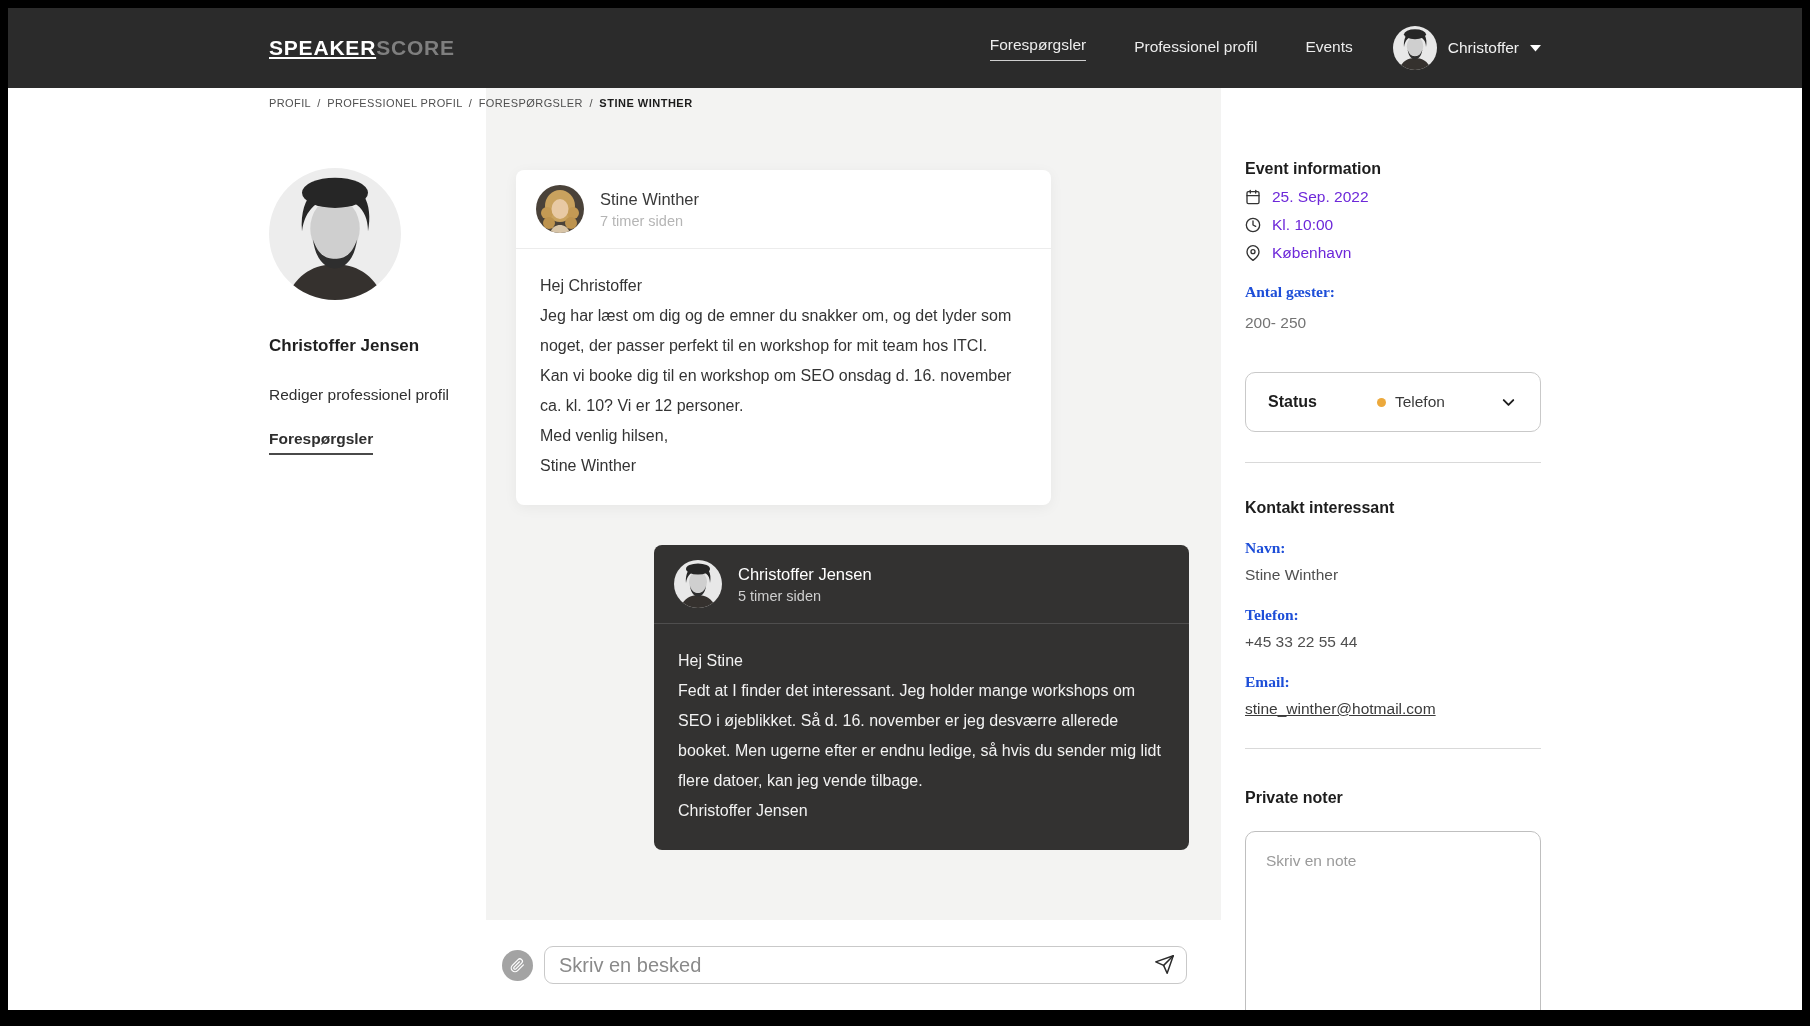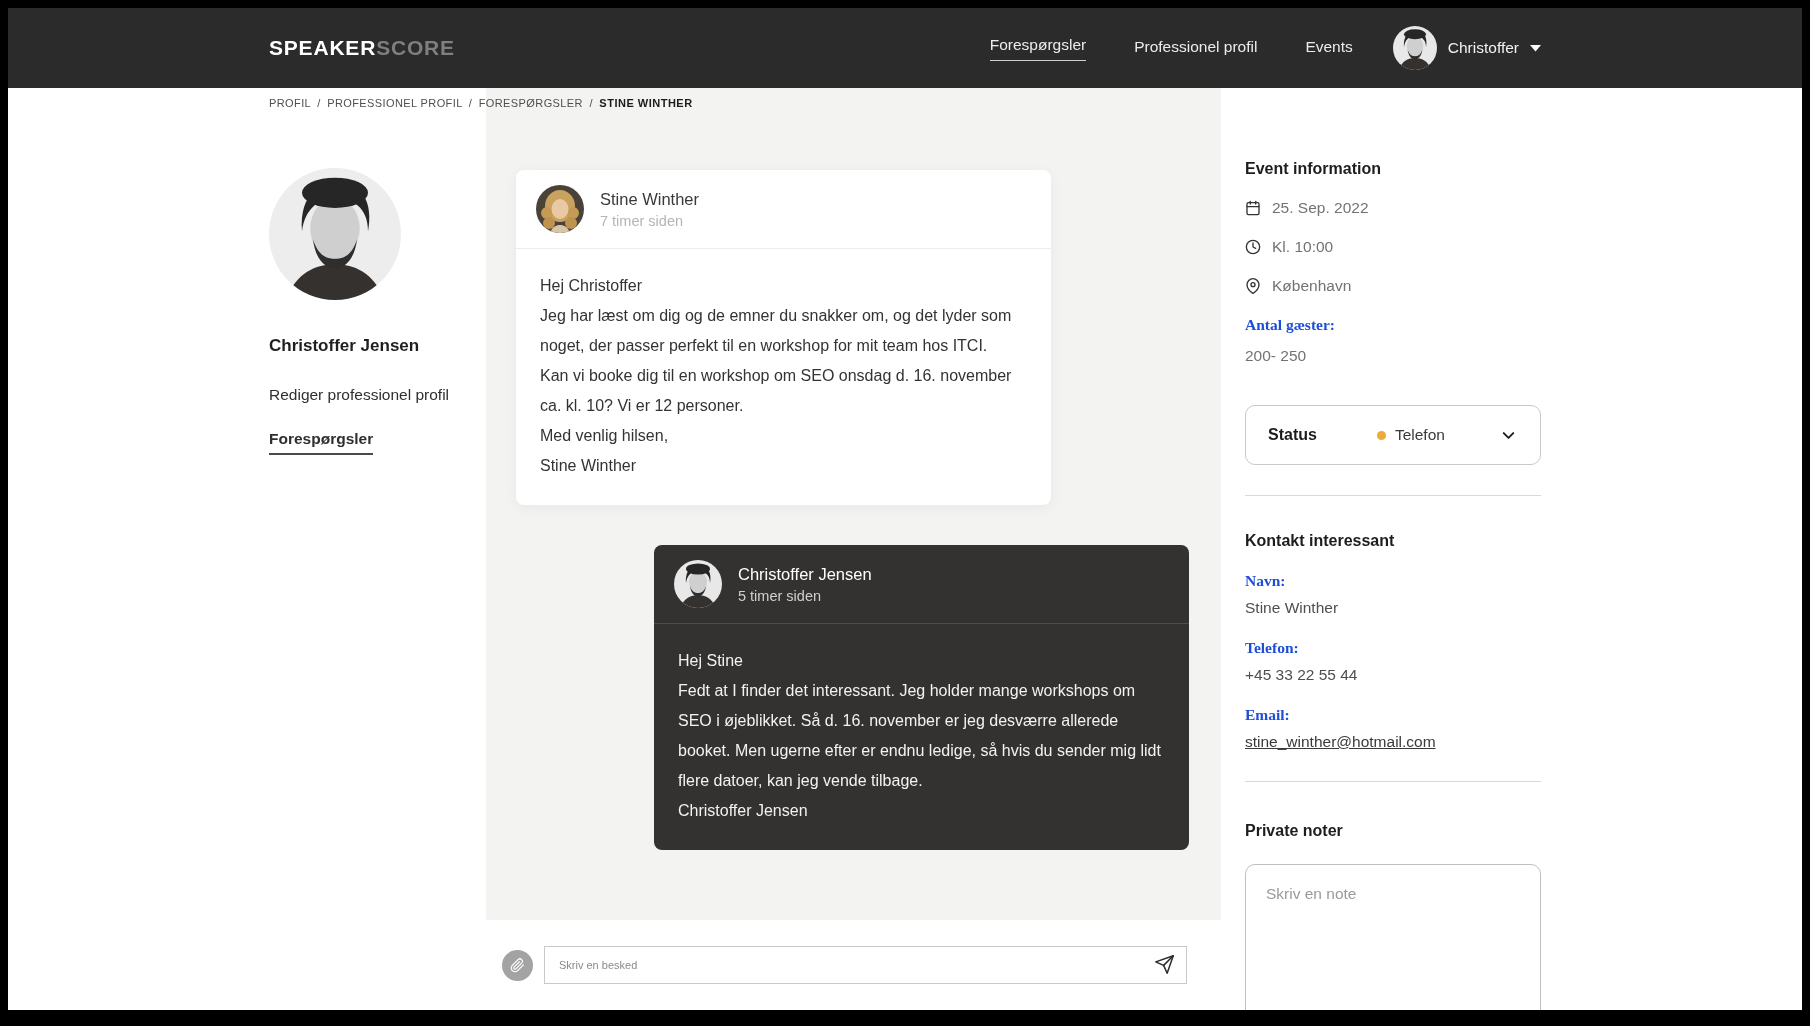"SPEAKER" .logo .l1 { text-decoration: none -> underline }
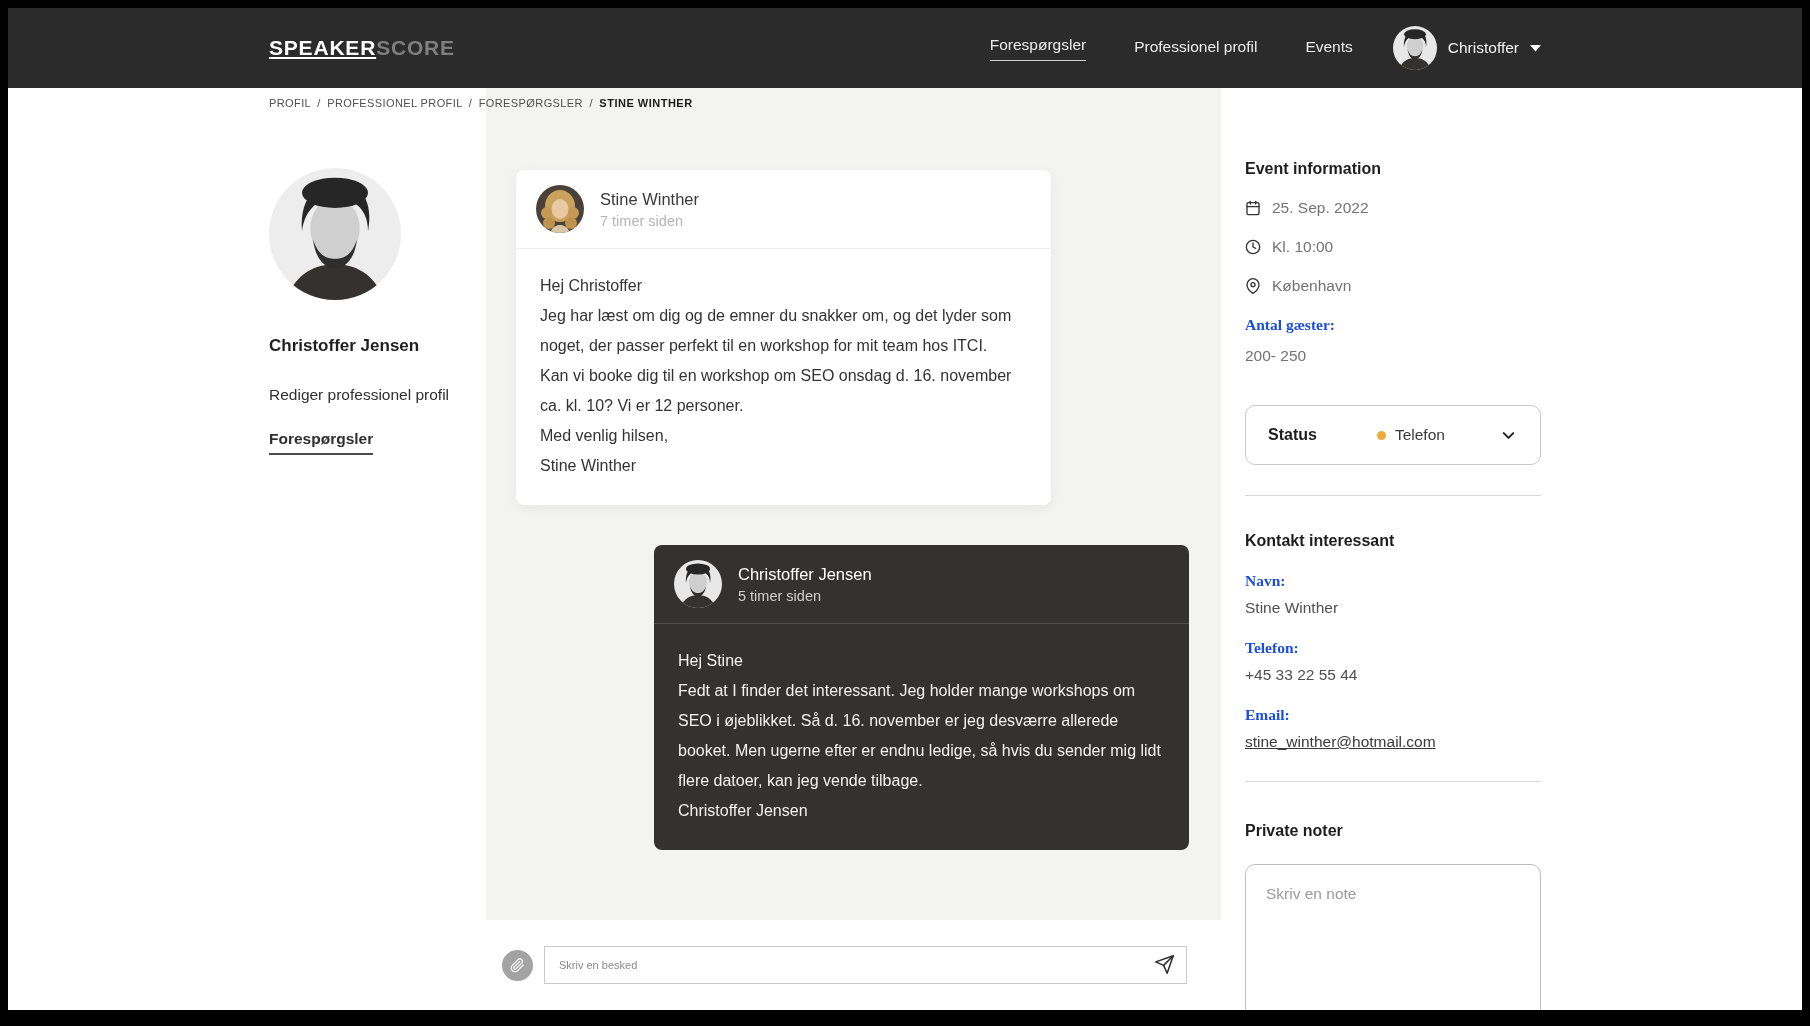"25. Sep. 2022" .info-row { color: #737373 -> #6d28d9; margin-top: 21px -> 10px }
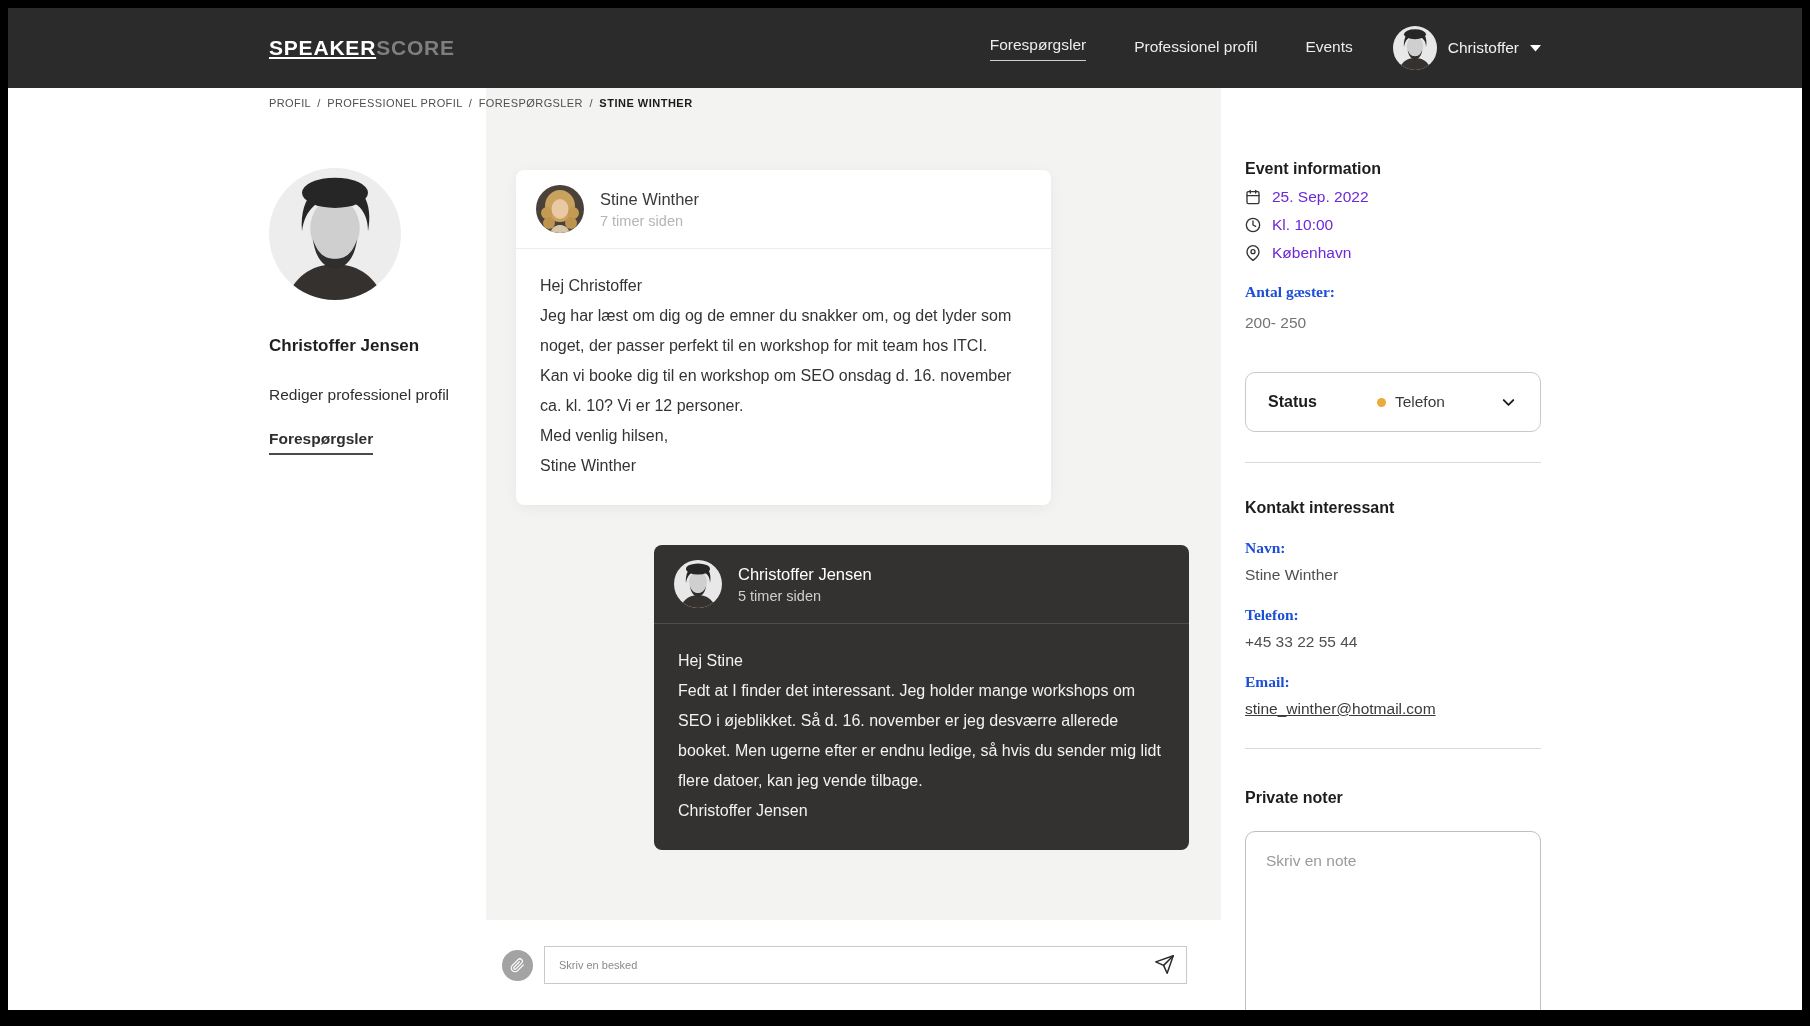"Skriv en besked" .msgbox input { border-radius: 0 -> 9px; font-size: 11px -> 20px }
